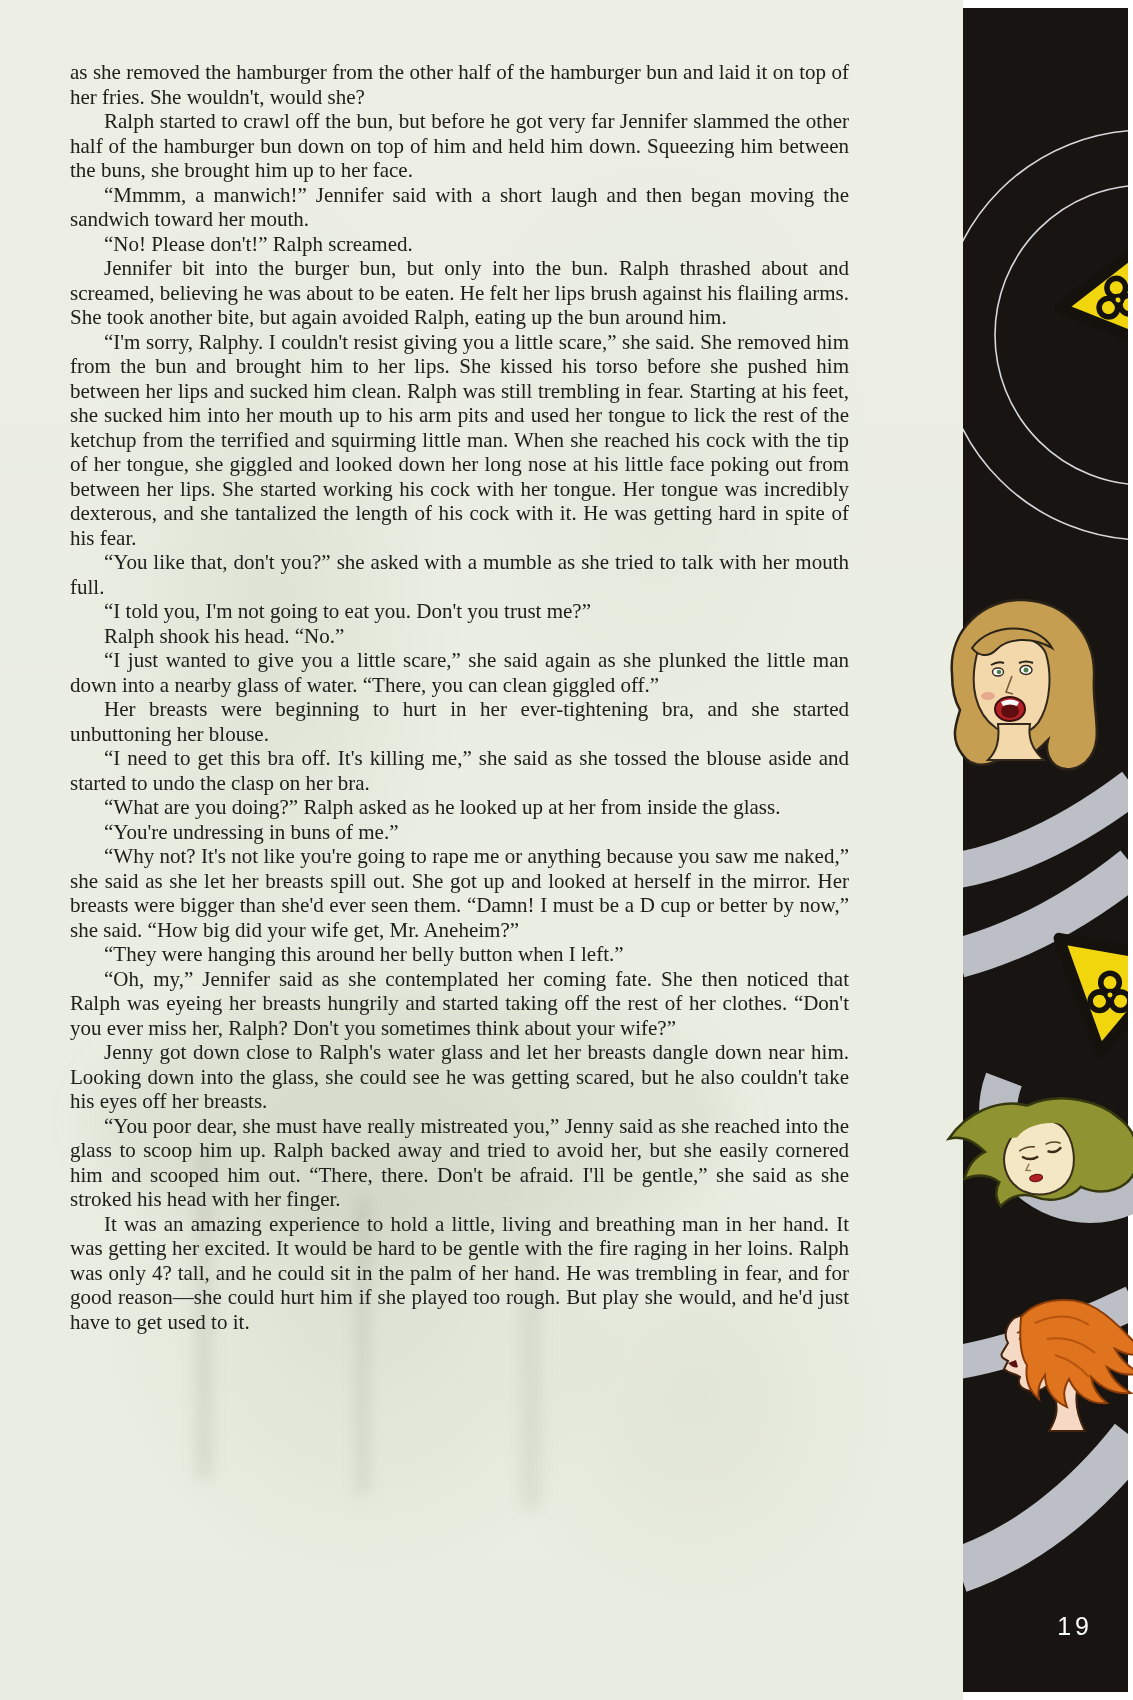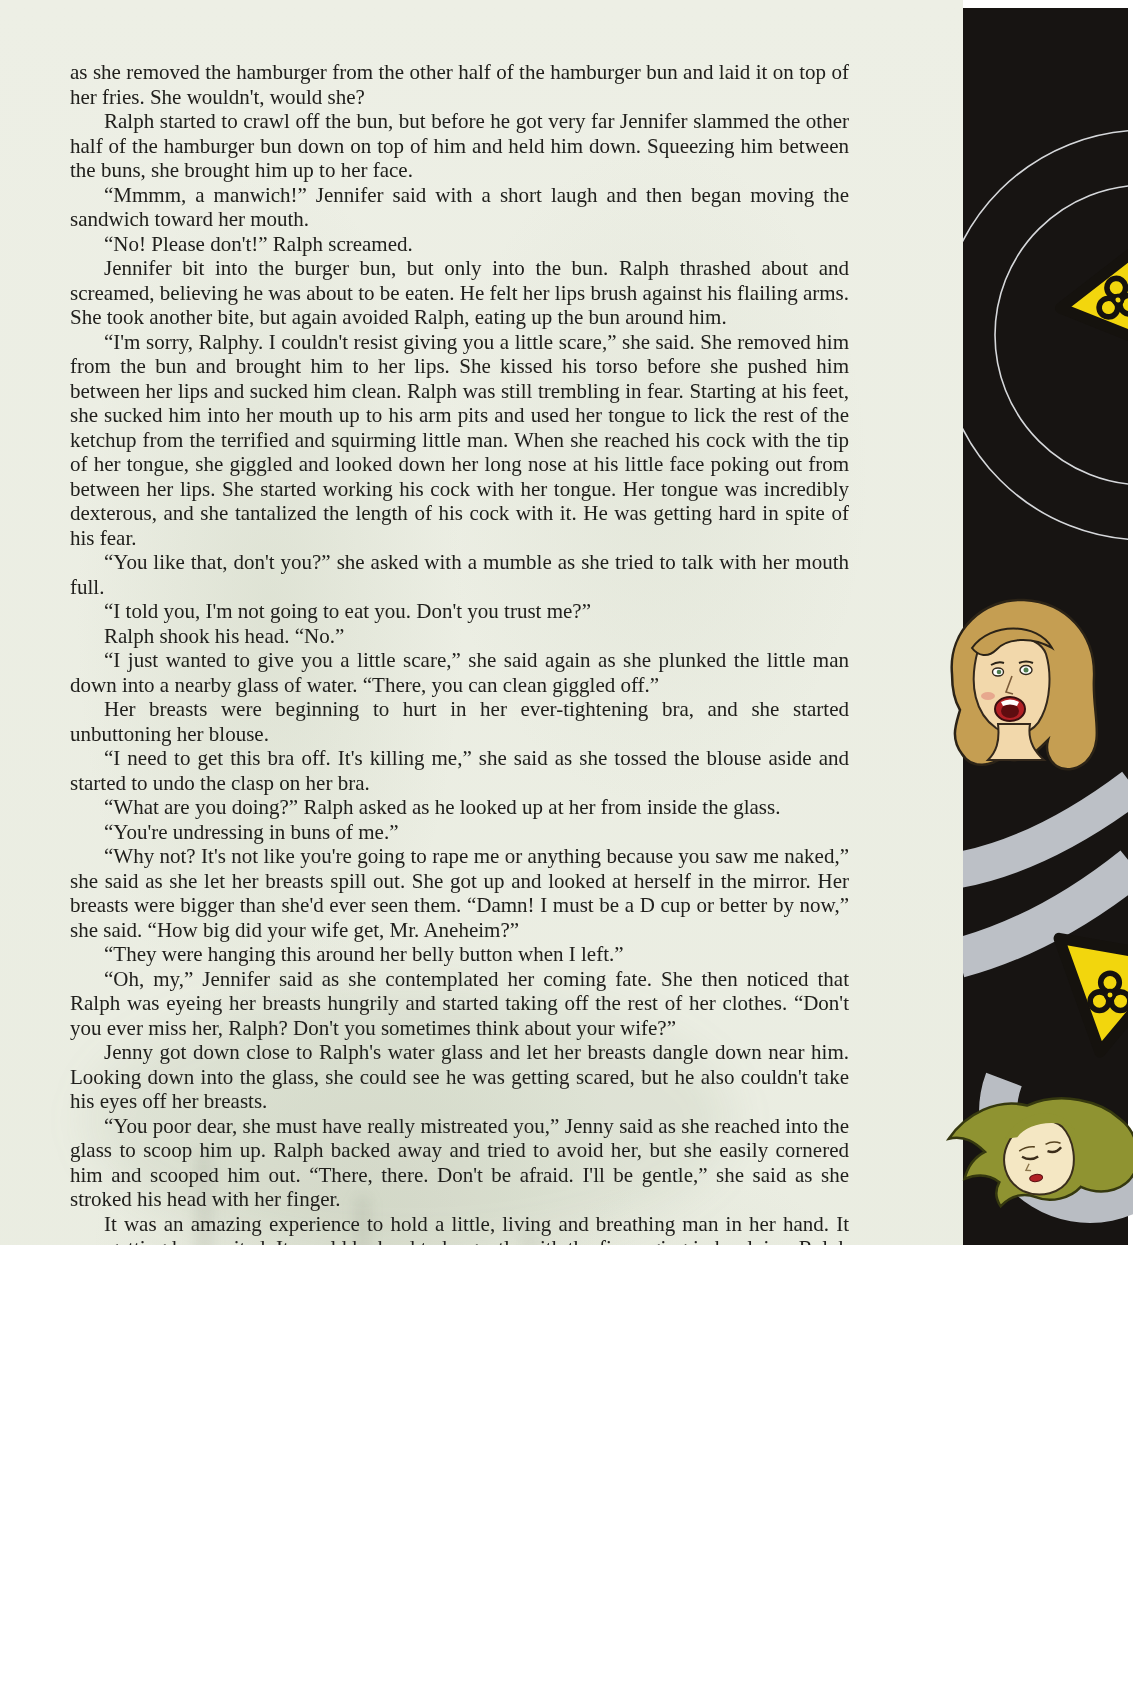"as she removed the hamburger" .page { height: 1245px -> 1700px }
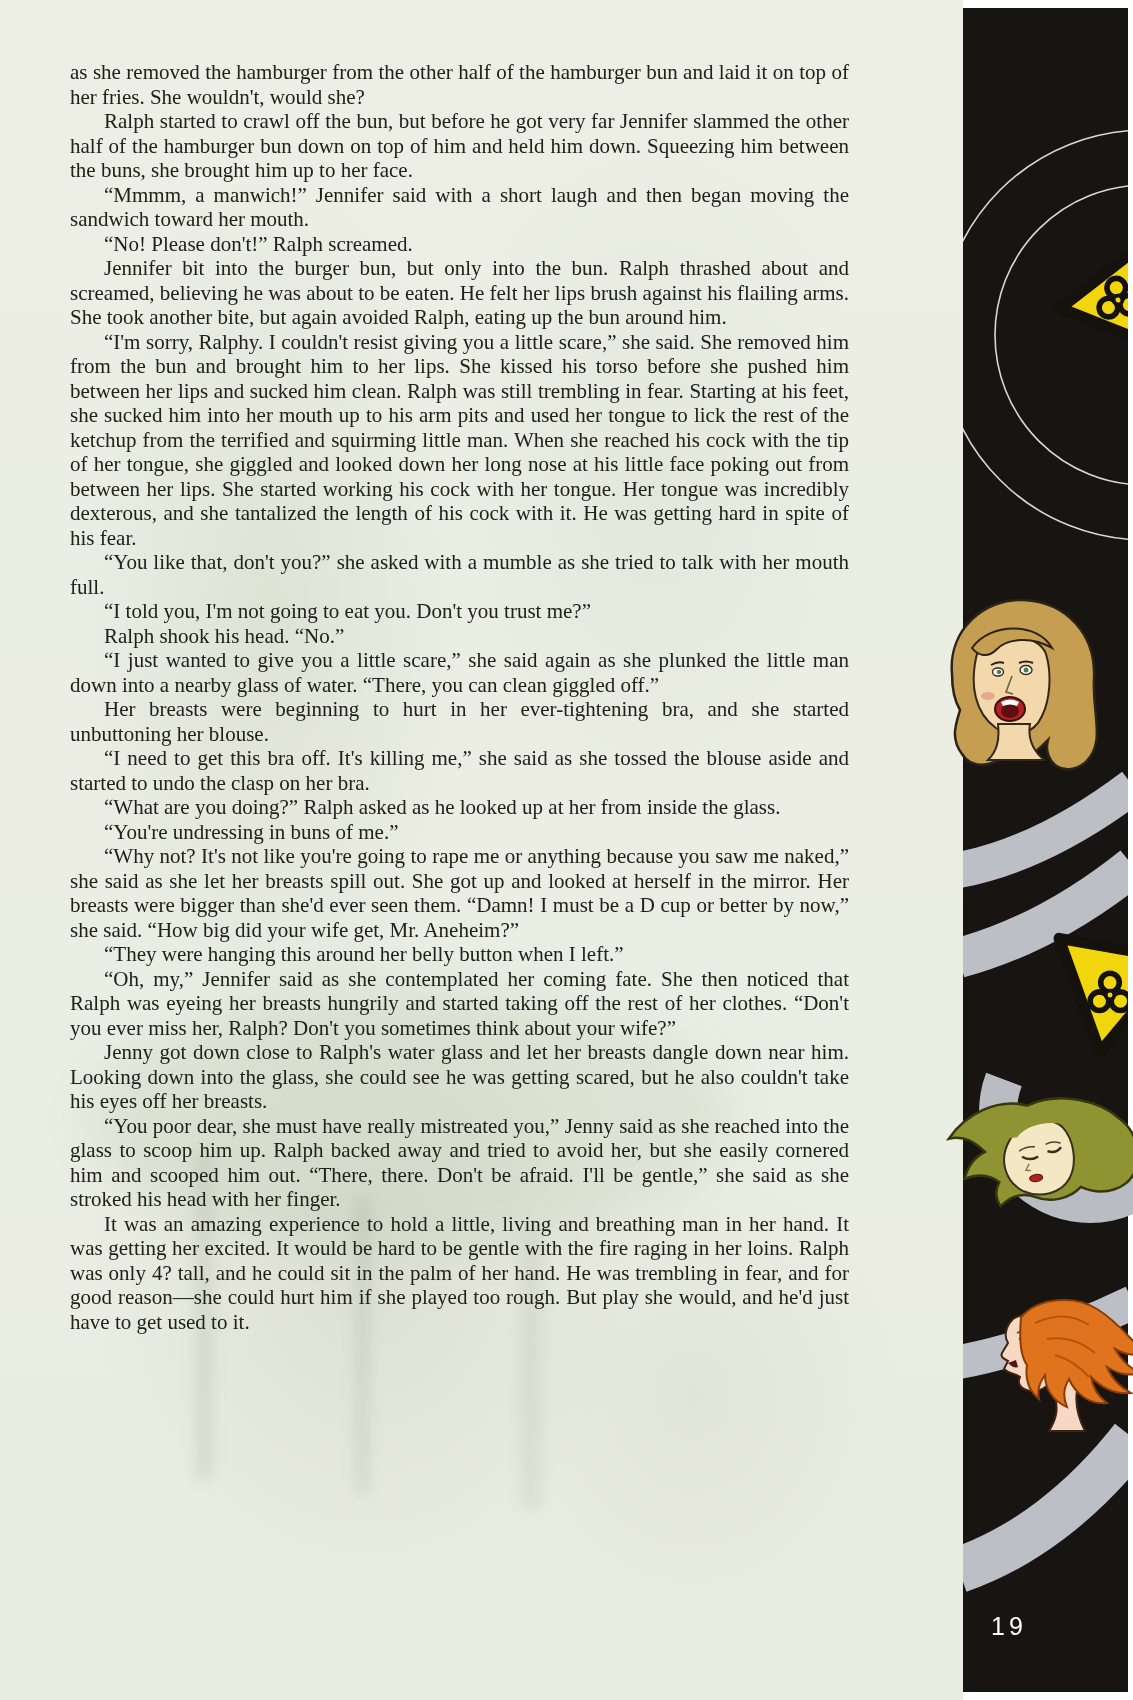"19" .page-number { padding-left: 28px -> none; text-align: left -> right }
